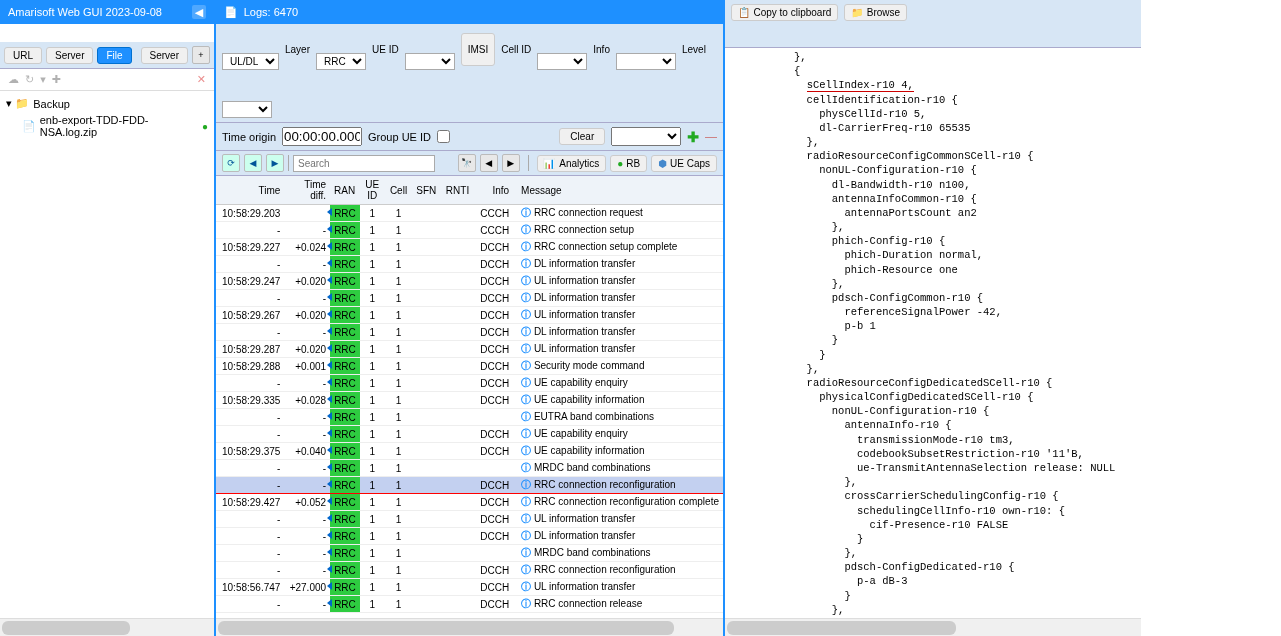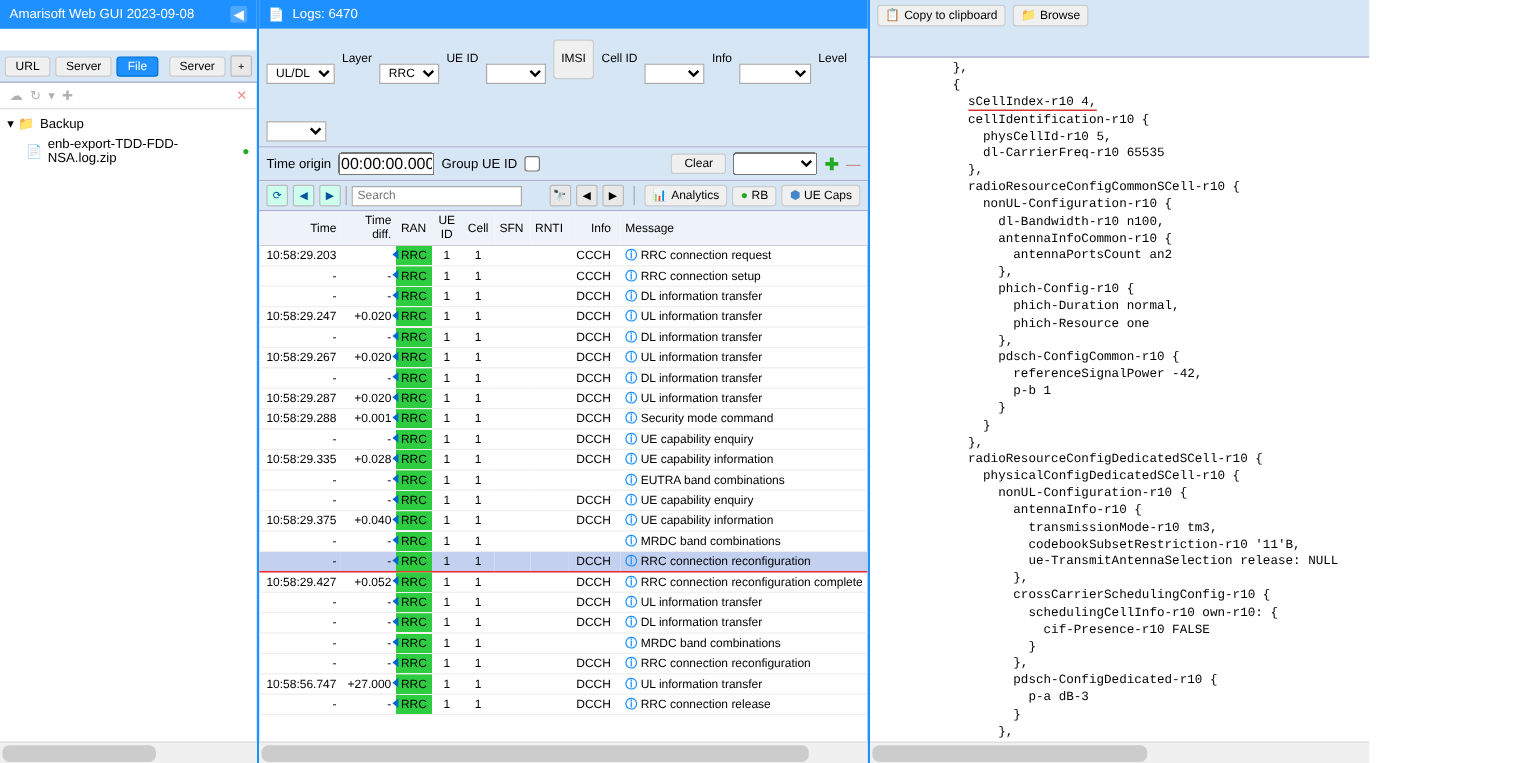"10:58:29.227" tr { html: none -> <tr> <td>10:58:29.227</td> <td>+0.024</td> <td>RRC<span></span></td> <td>1</td> <td>1</td> <td></td> <td></td> <td>DCCH</td> <td><span>ⓘ</span> <span>RRC connection setup complete</span></td> </tr> }
